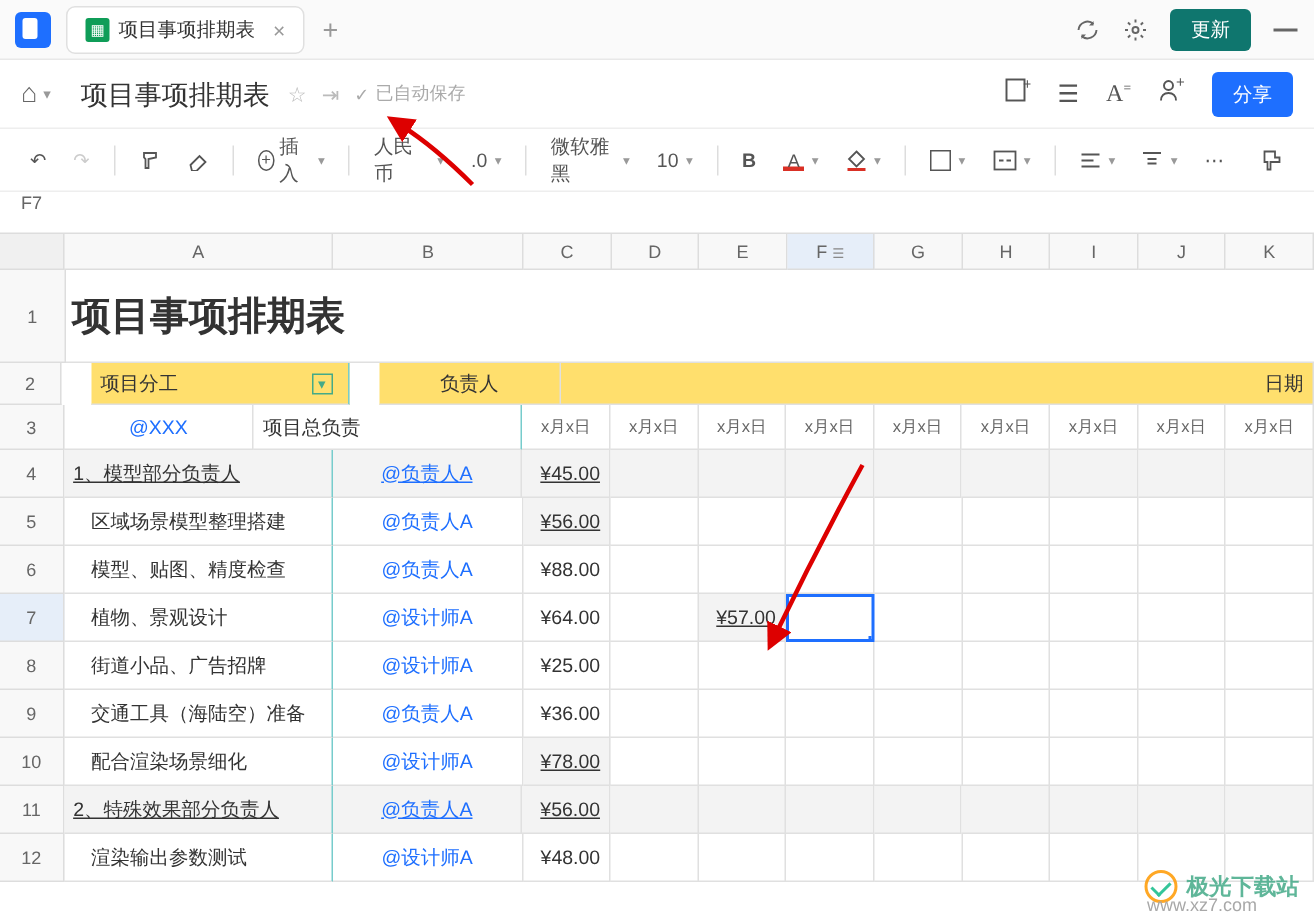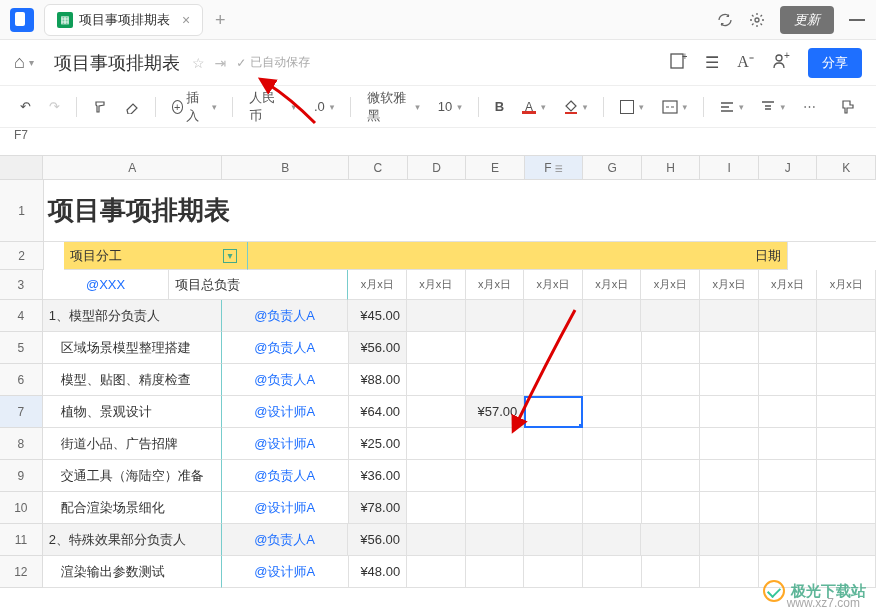"更新" .update-btn { background: #737373 -> #0f766e; font-style: italic -> none }
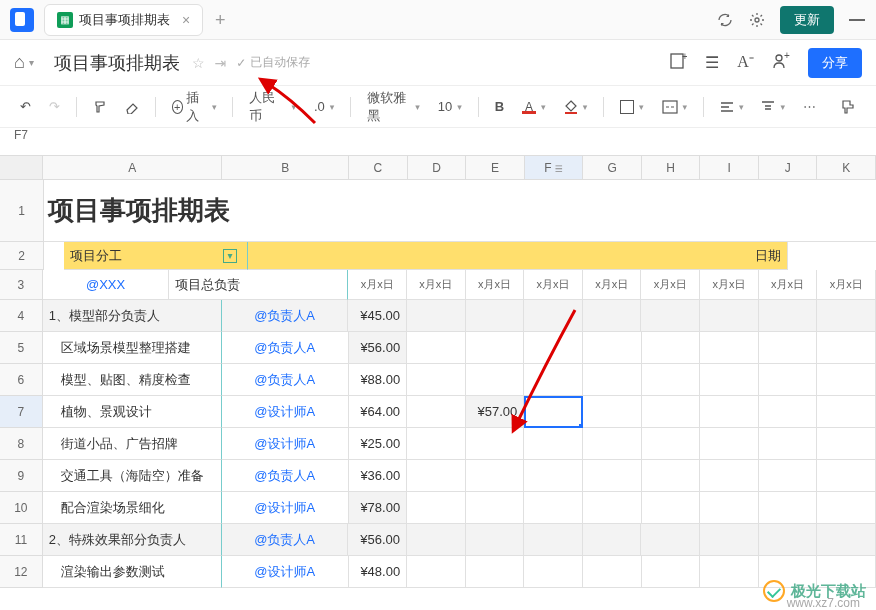"负责人" div.cell { html: none -> <div>负责人</div> }
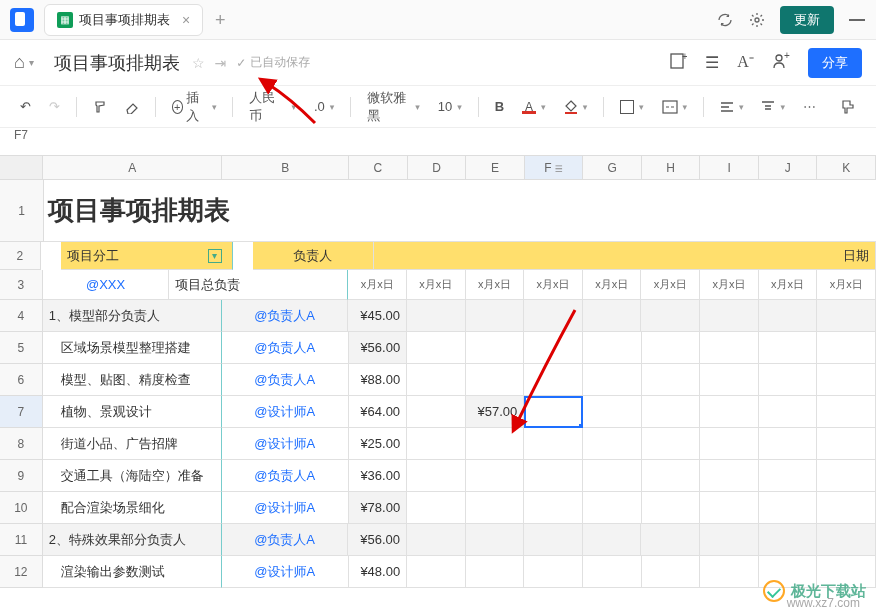"1、模型部分负责人" .gray { text-decoration: none -> underline }
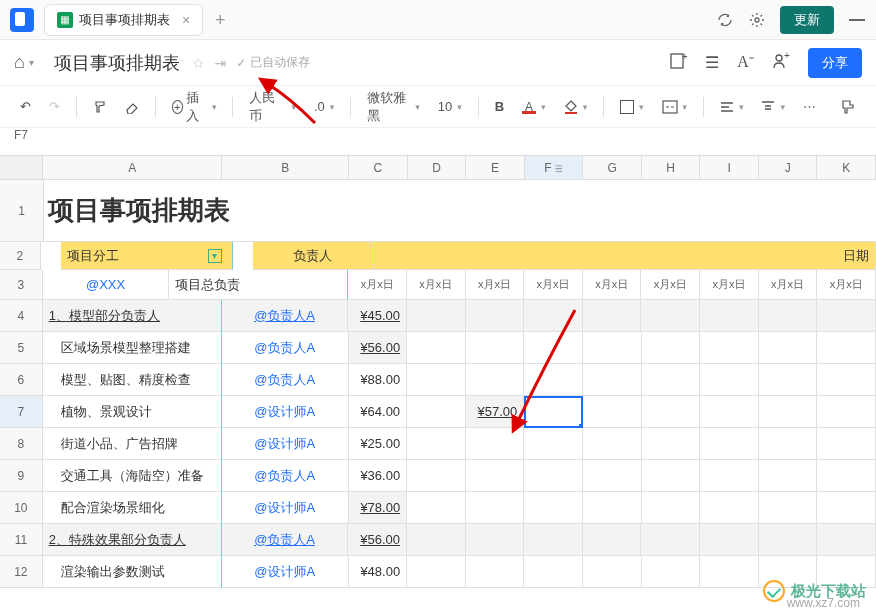"www.xz7.com" .watermark-url { right: 6px -> 28px }
